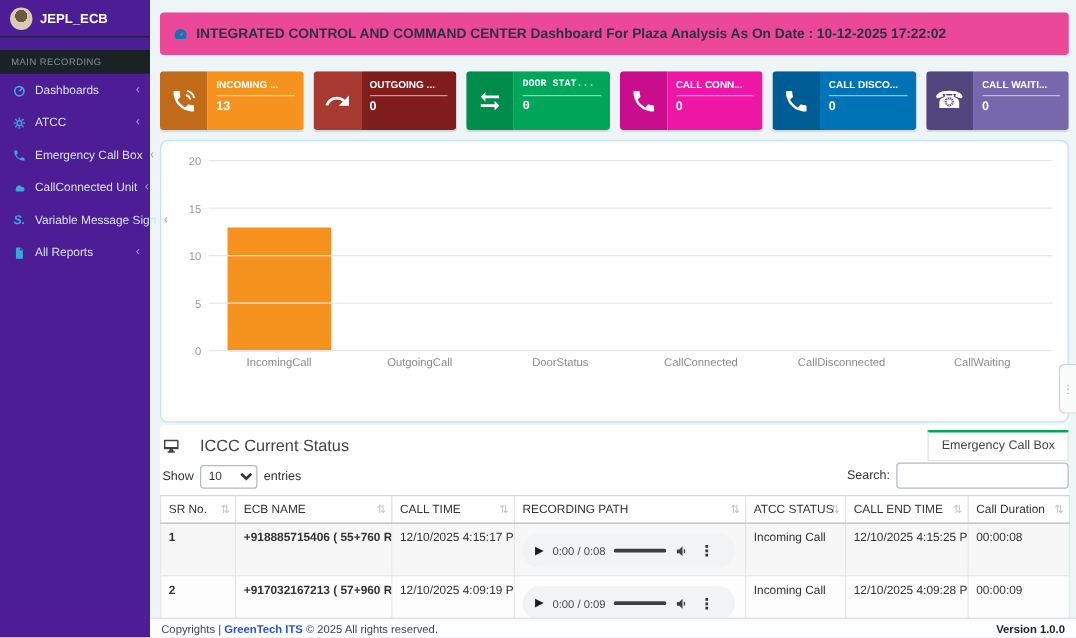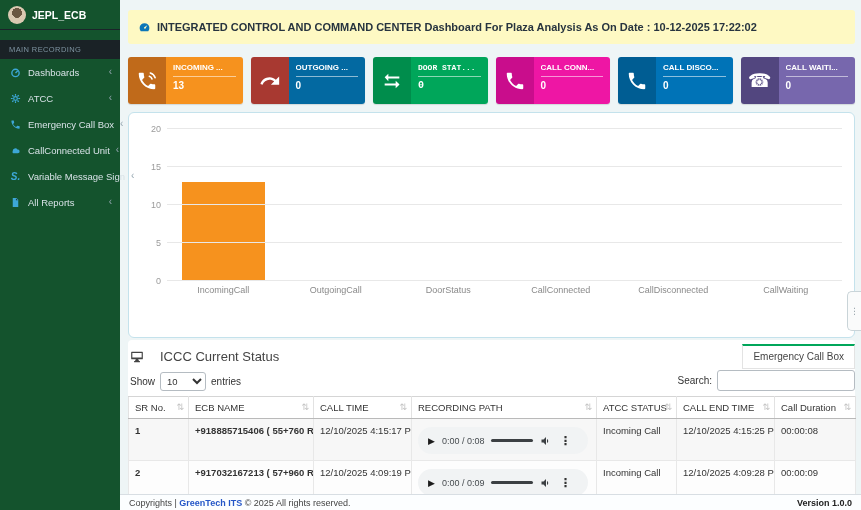"JEPL_ECB" .sidebar { background: #14532d -> #4c1d95 }
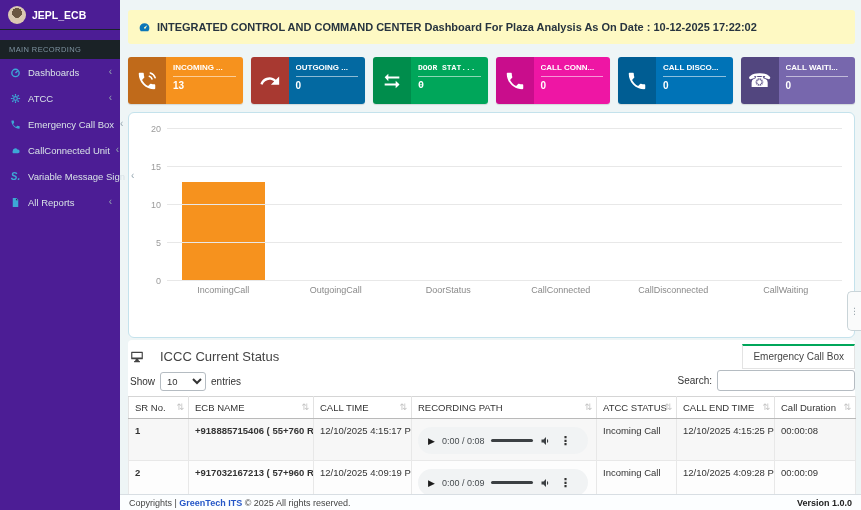"INTEGRATED CONTROL AND COMMAND CENTER" .hdr-band { background: #fef9c3 -> #ec4899 }
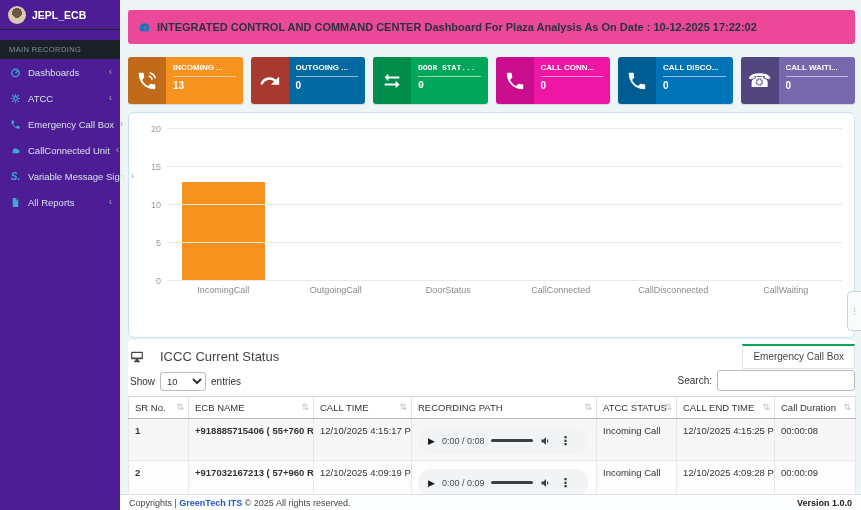"OUTGOING ..." div.kpi-body { background: #0369a1 -> #7f1d1d }
